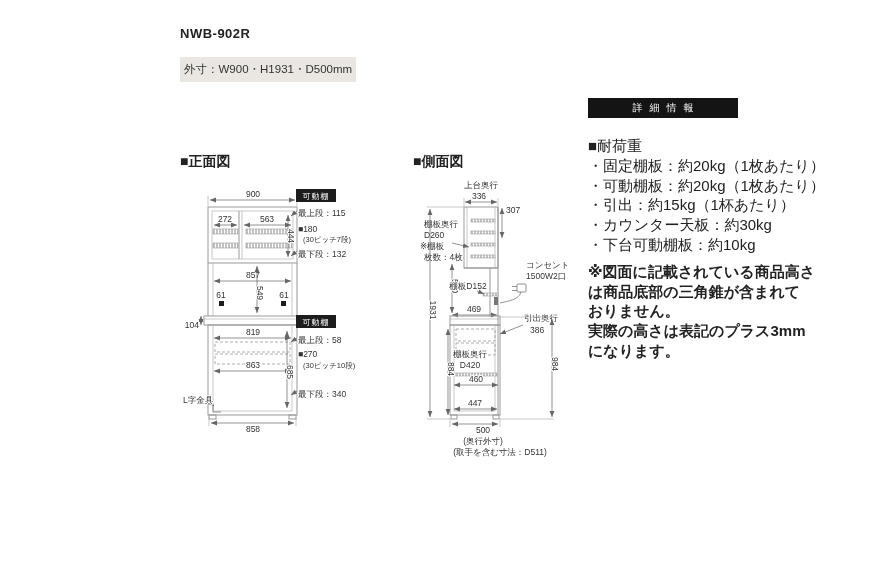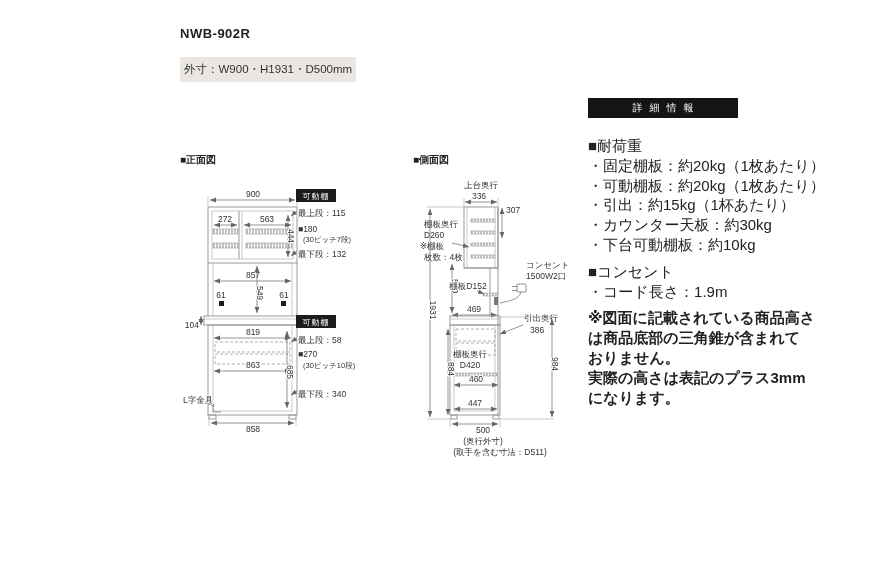"■正面図" .view-heading { font-size: 10px -> 14px }
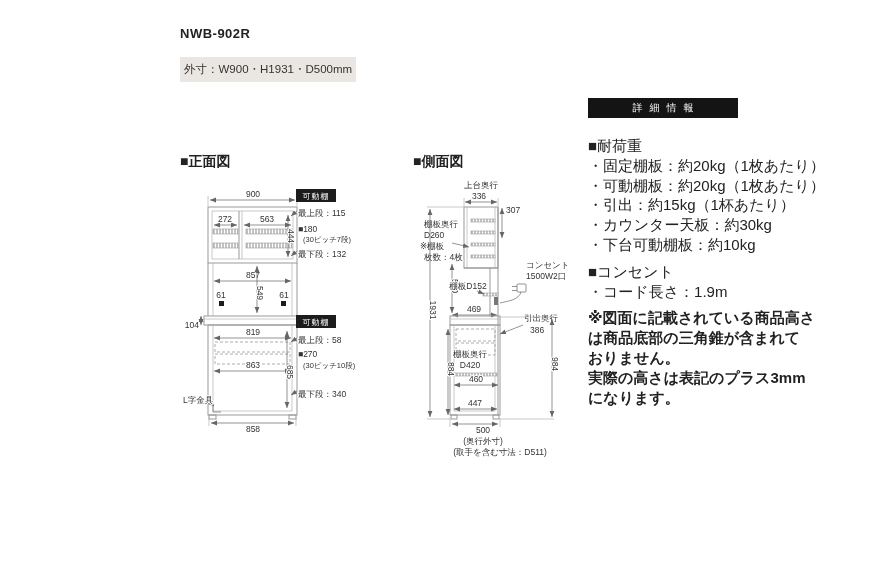"■コンセント" div.detail-section { html: <div> <div>■コンセント</div> <div>・コード長さ：1.9m</div> </div> -> none }
